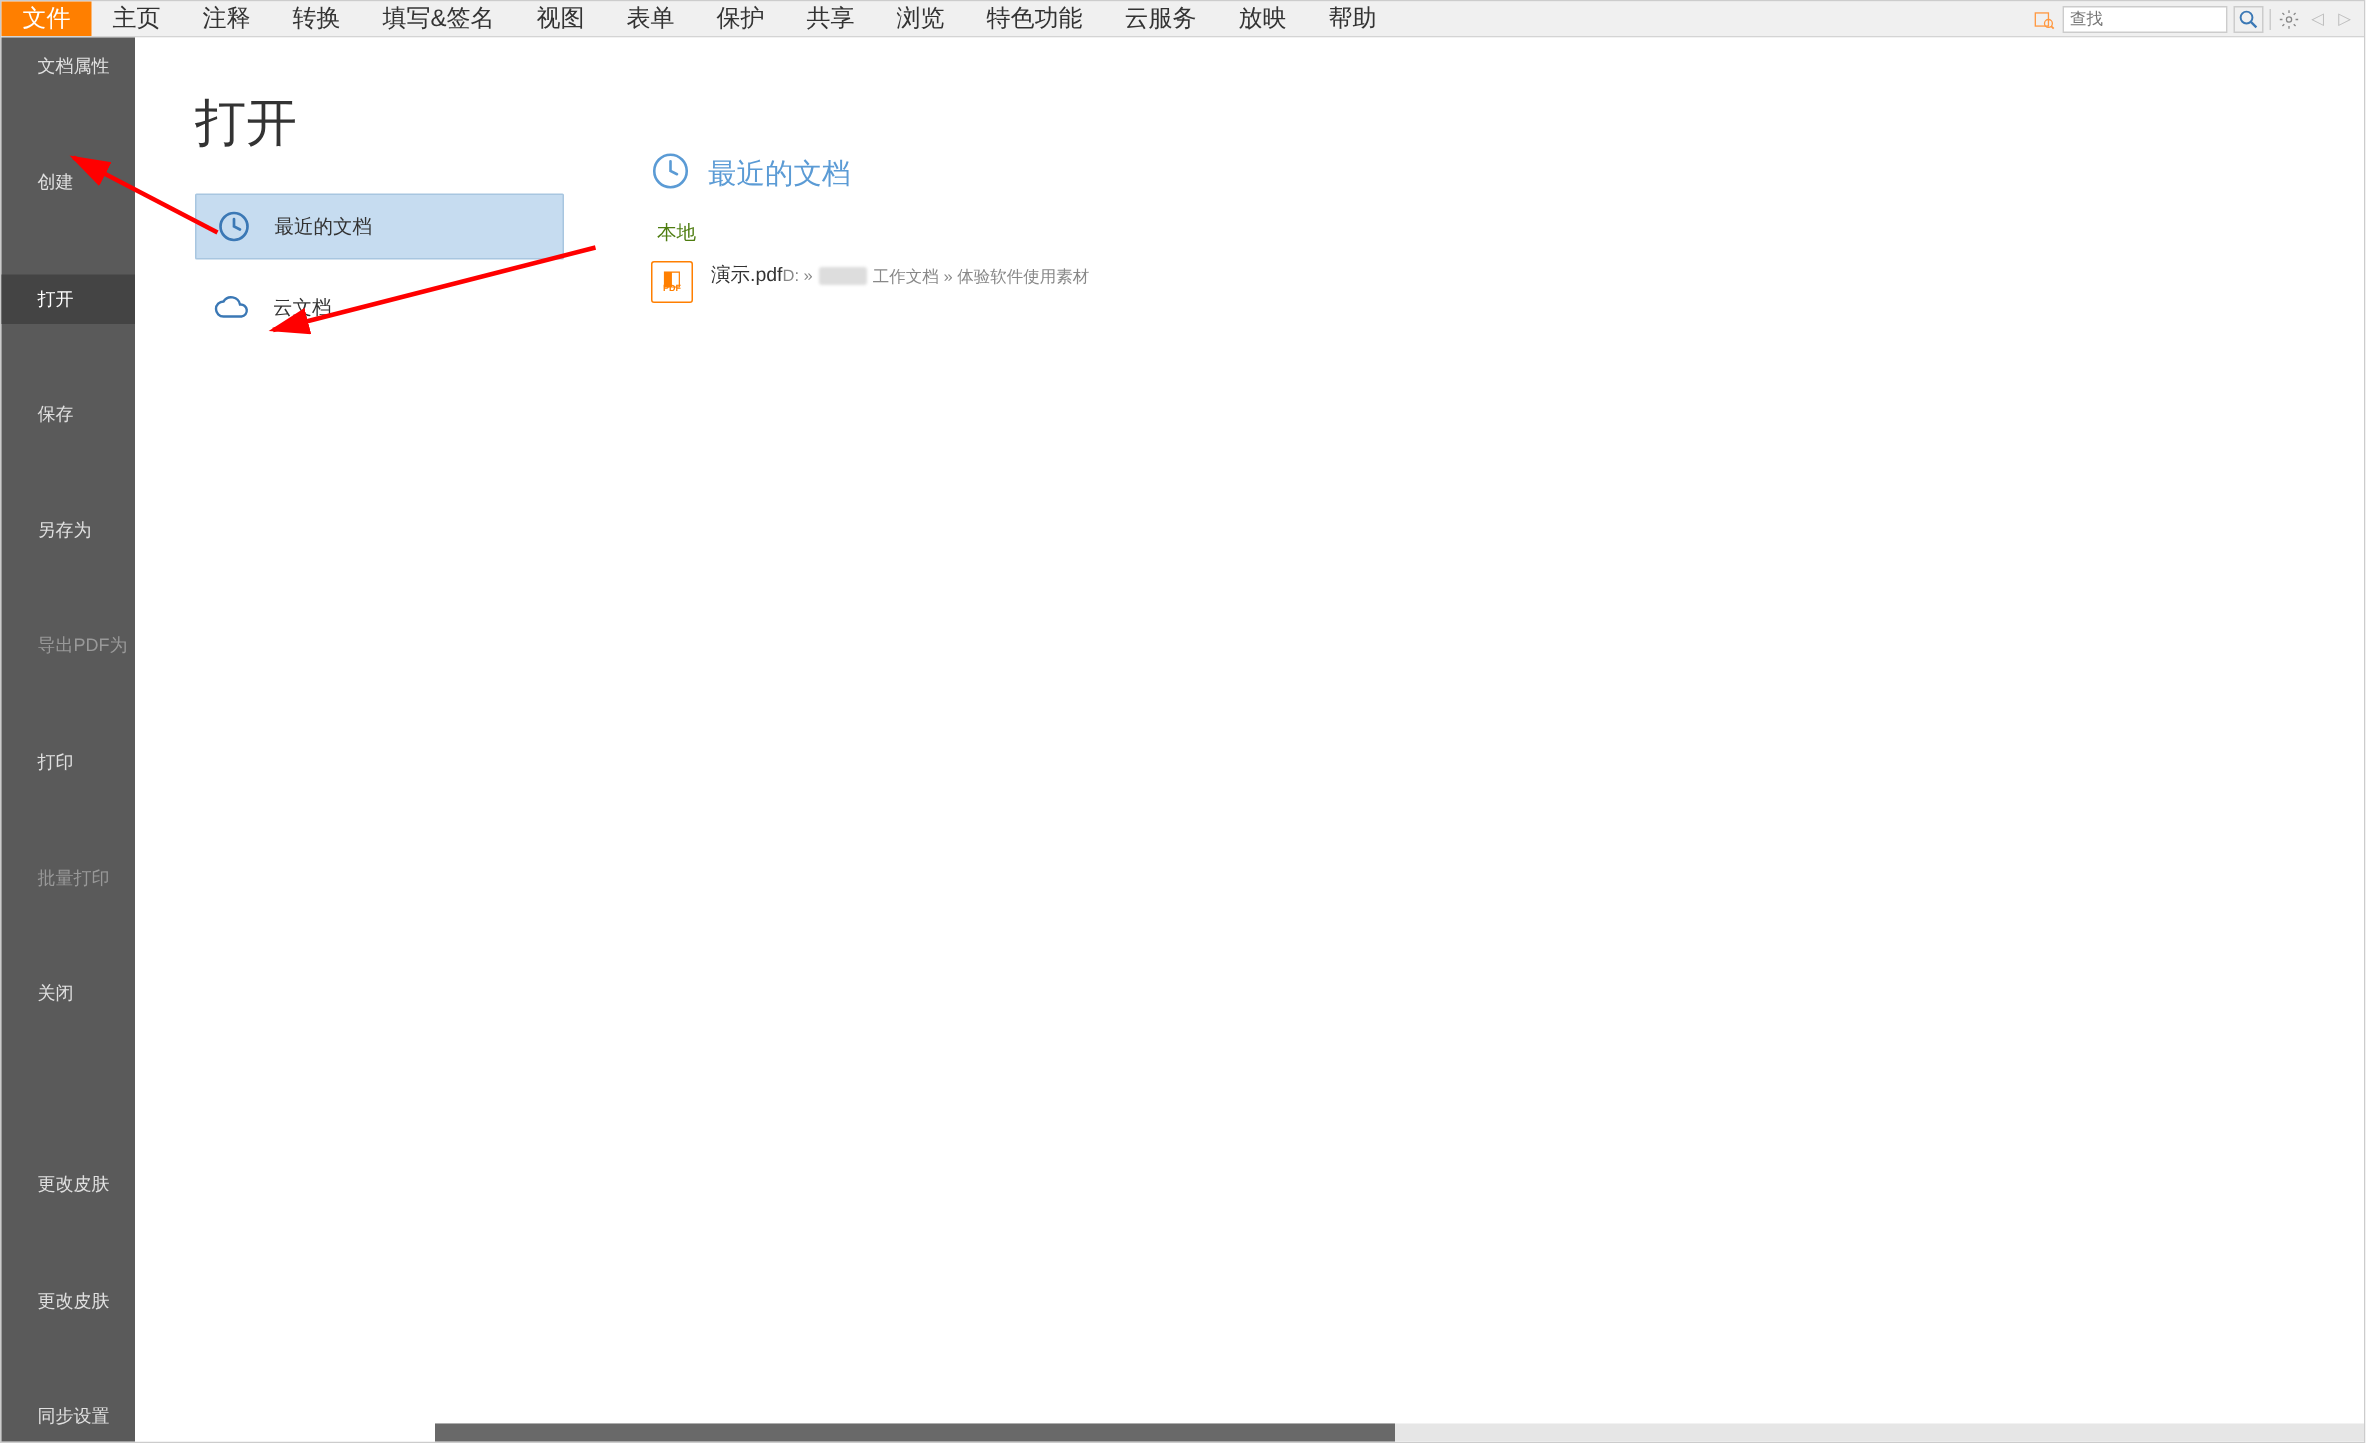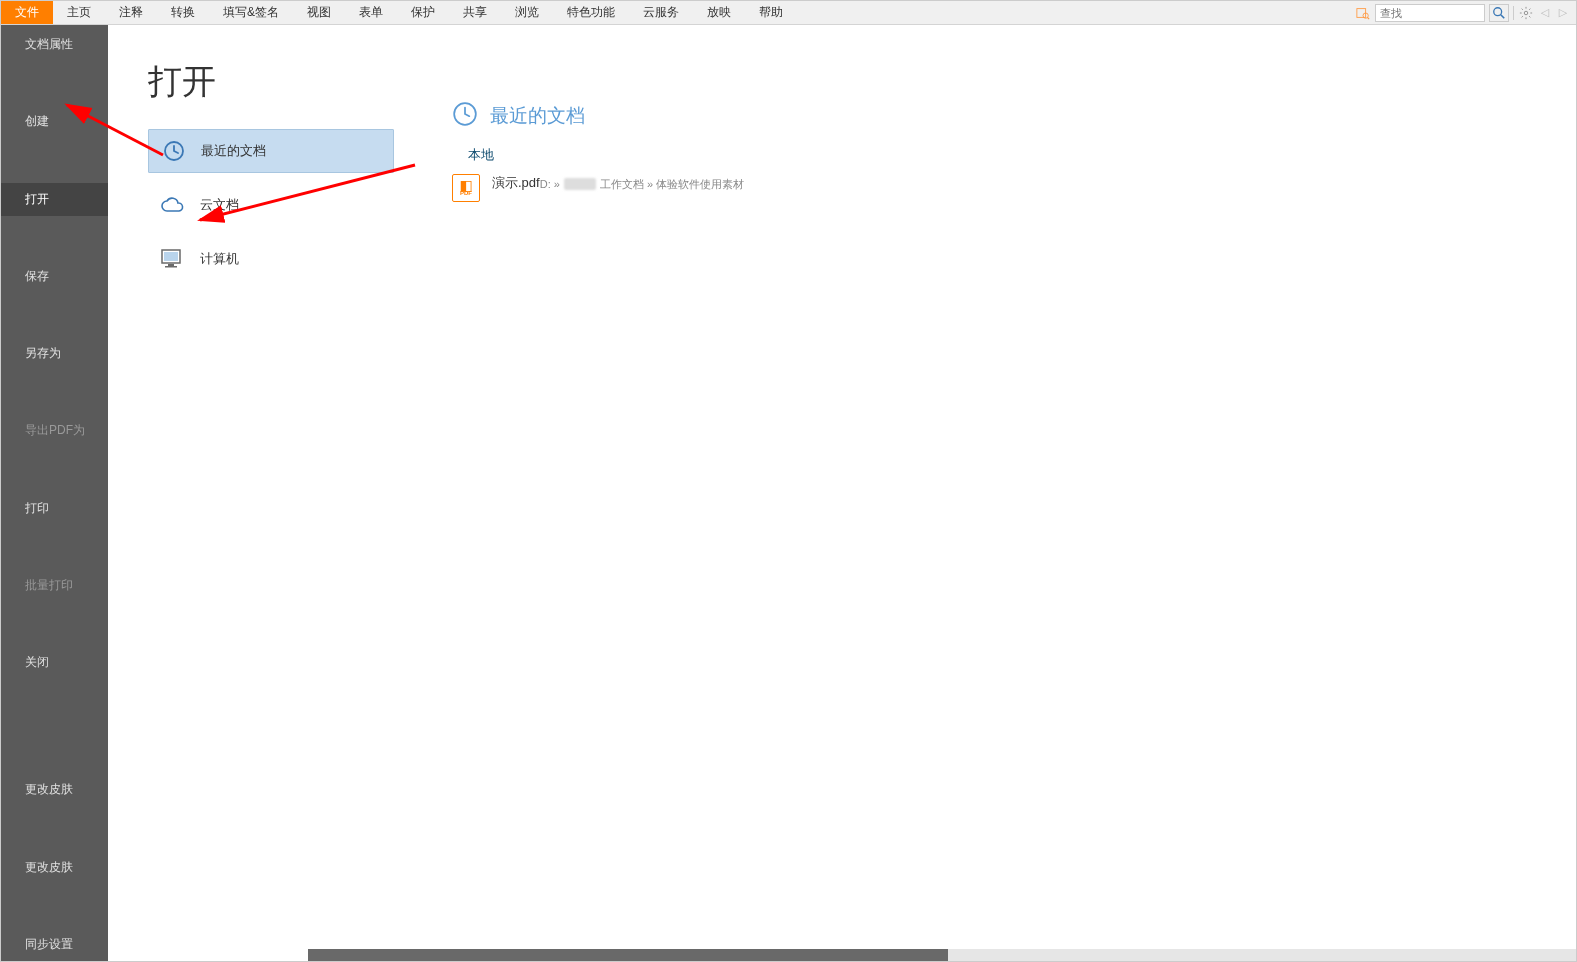"文件" .menubar-item { font-size: 12px -> 16px }
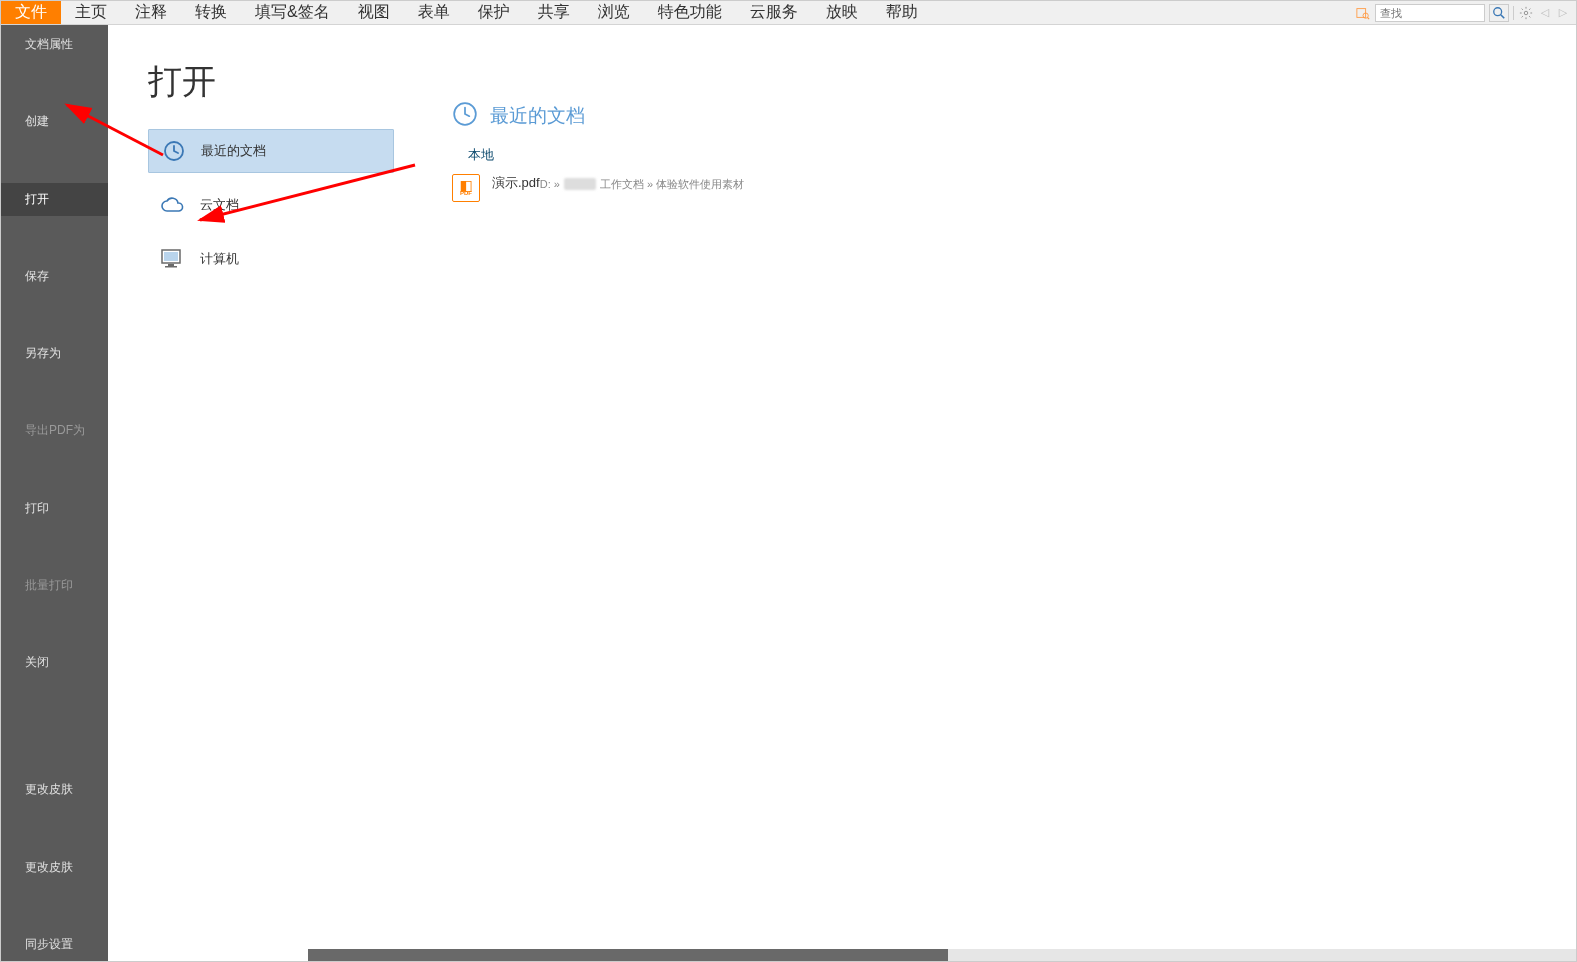"文档属性" .sidebar { width: 107px -> 89px }
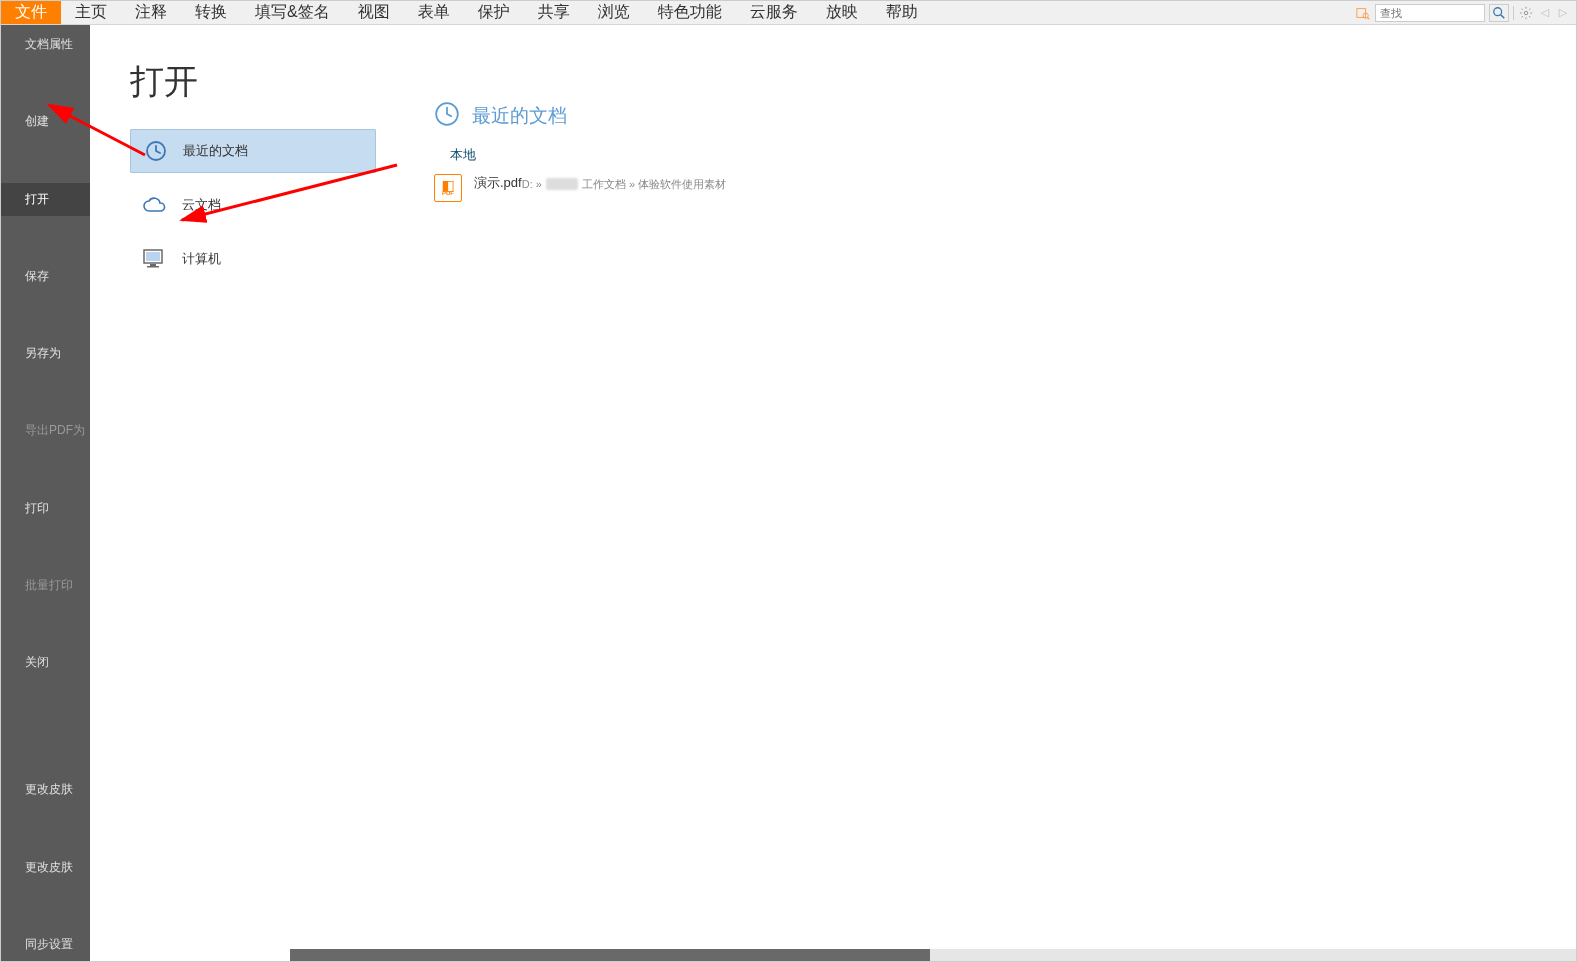"本地" .section-label { color: #0c4a6e -> #4d7c0f; margin-left: 16px -> 4px }
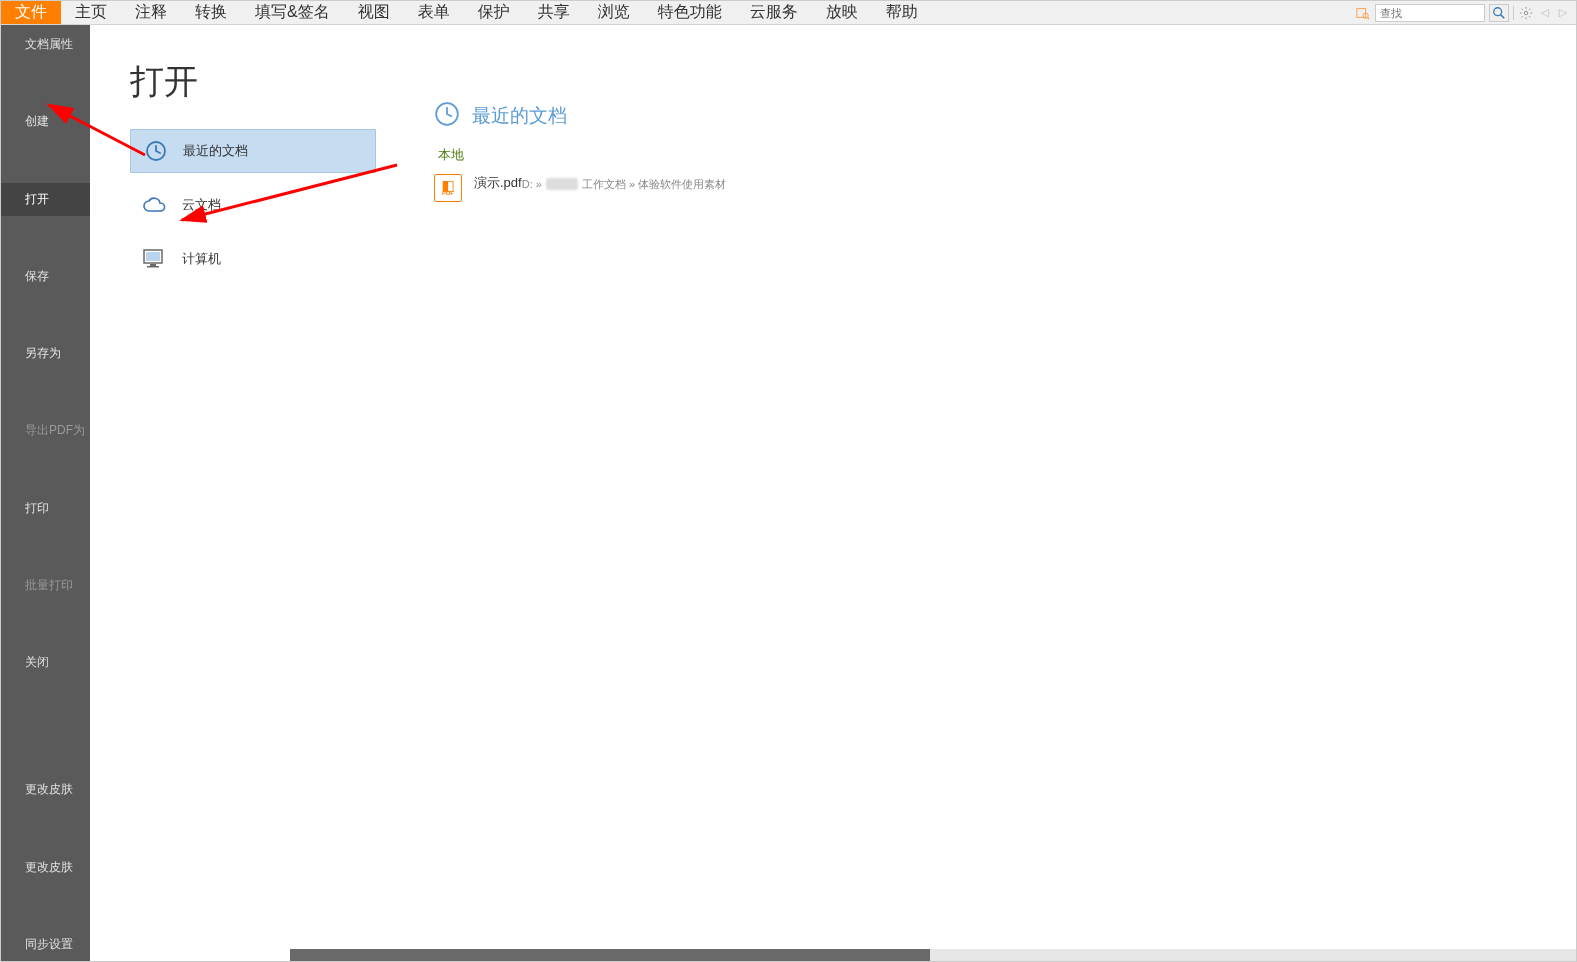"计算机" div.loc-item { html: <div> <span> <svg> <rect></rect> <rect></rect> <rect></rect> <rect></rect> </svg> </span> <span>计算机</span> </div> -> none }
